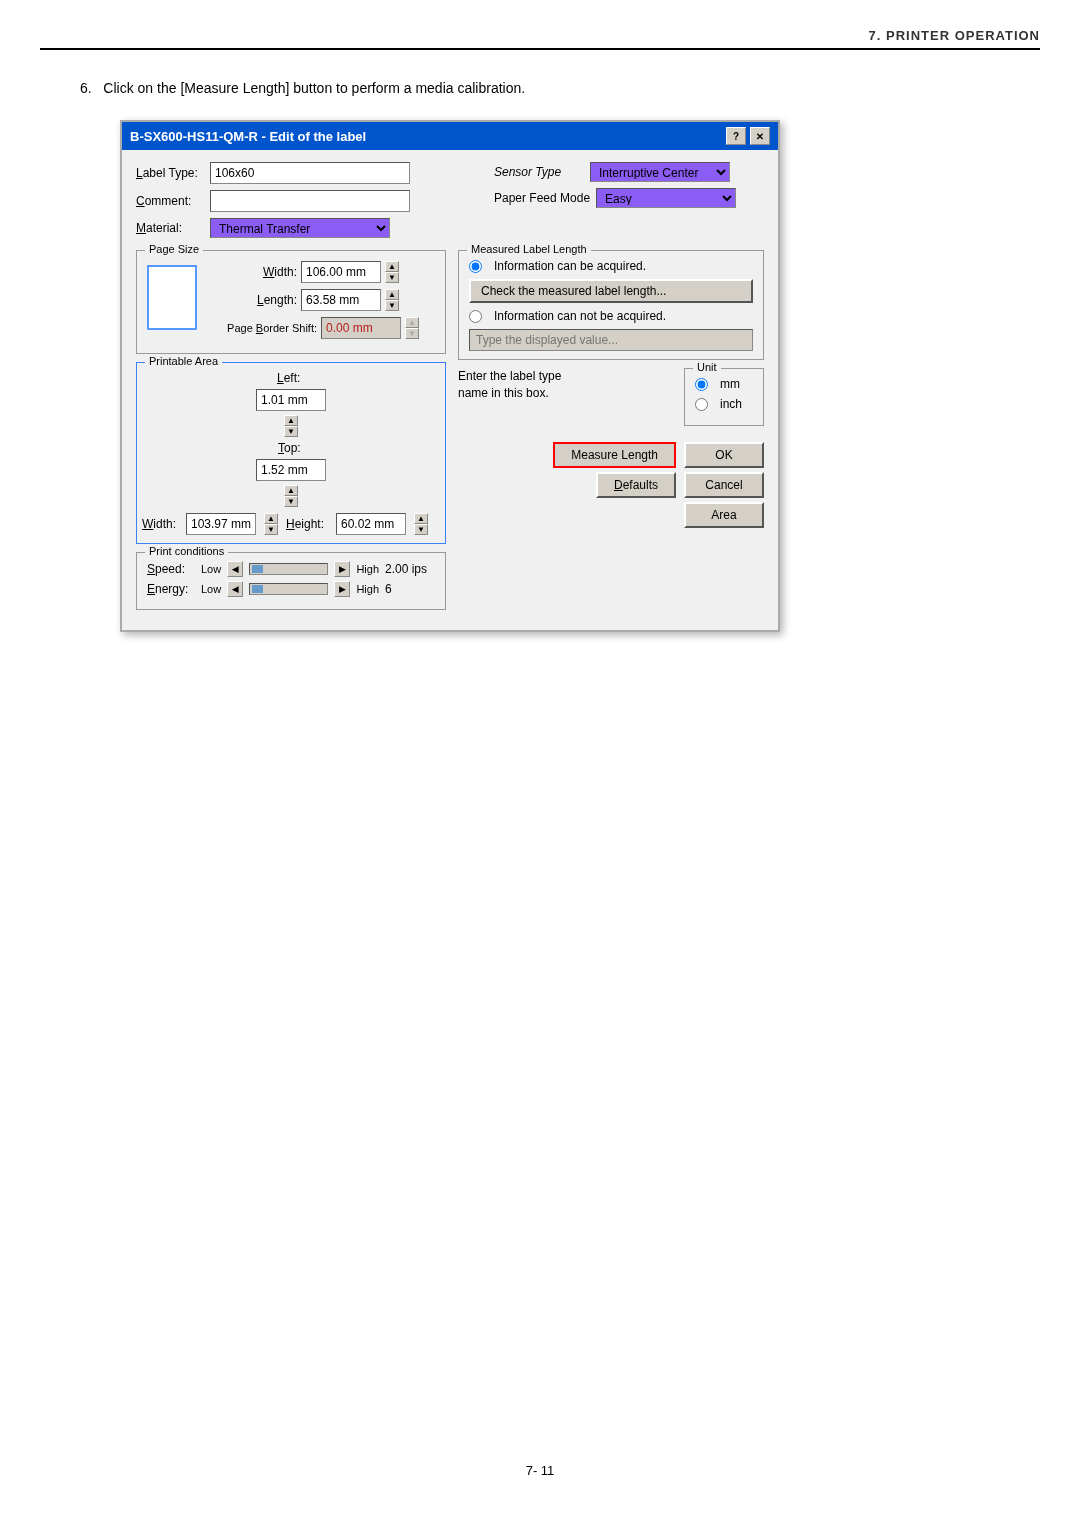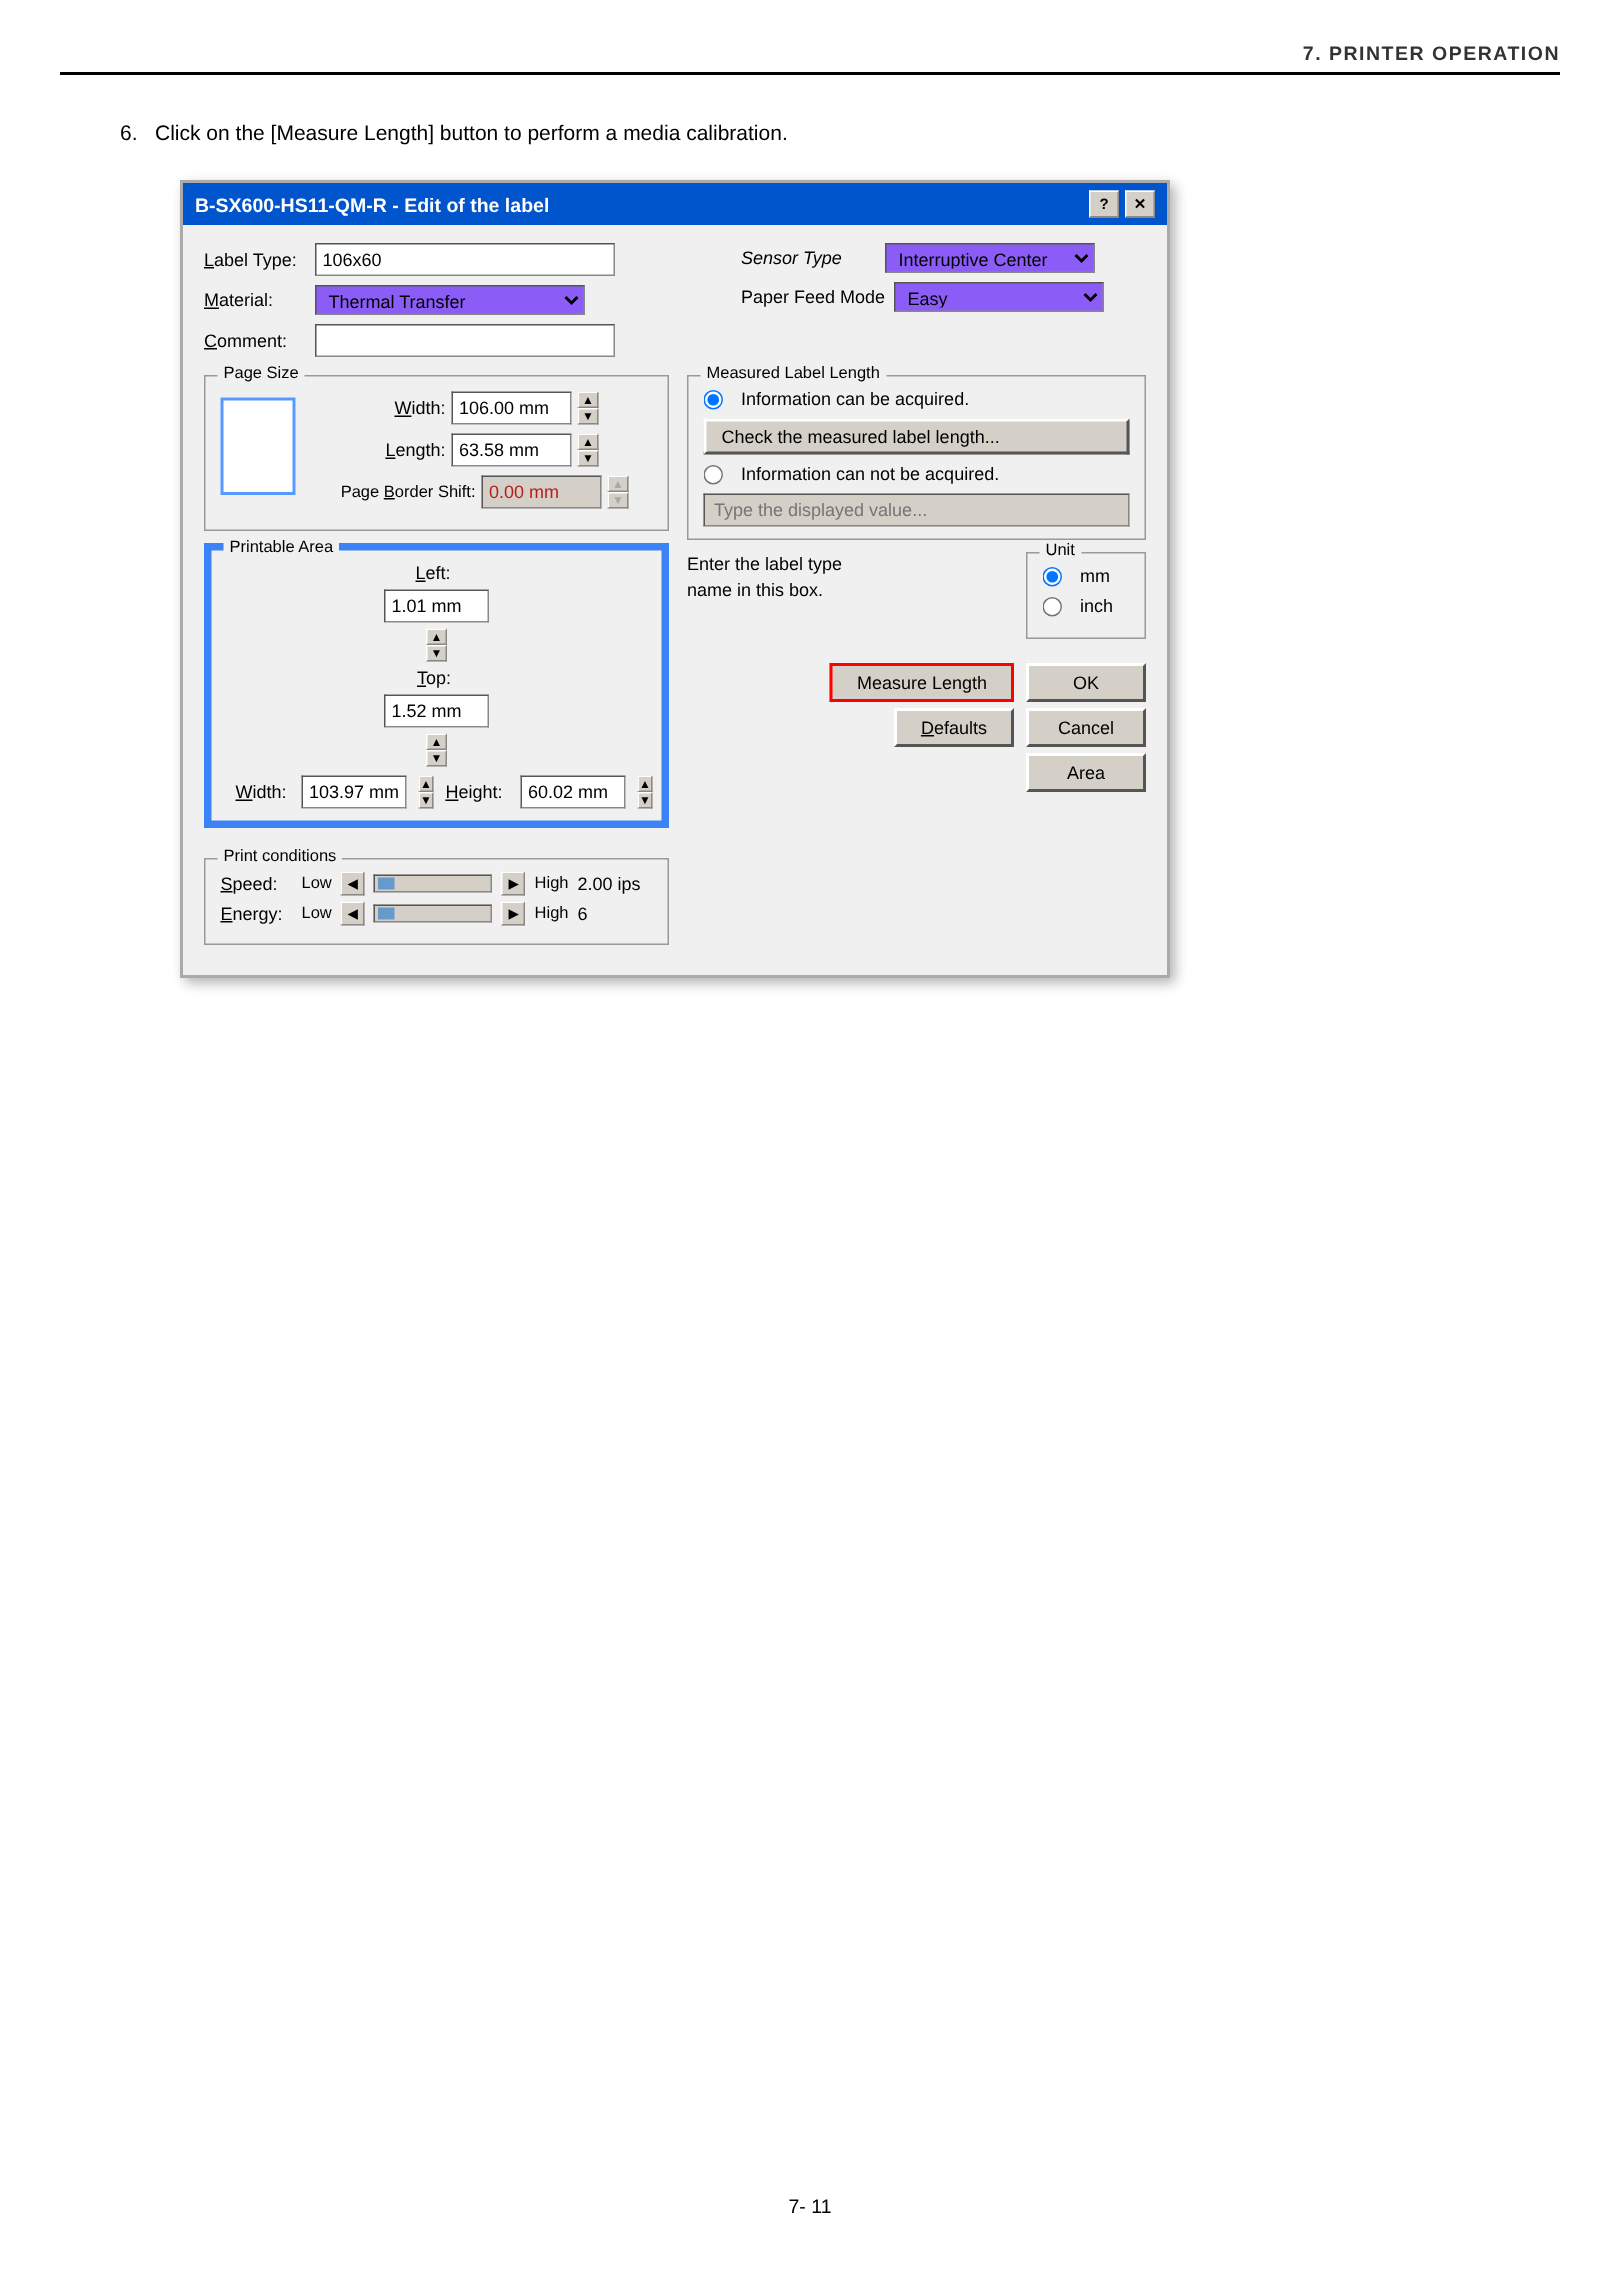"Material:" div.field-row { order: before "Comment:" -> after "Comment:" }
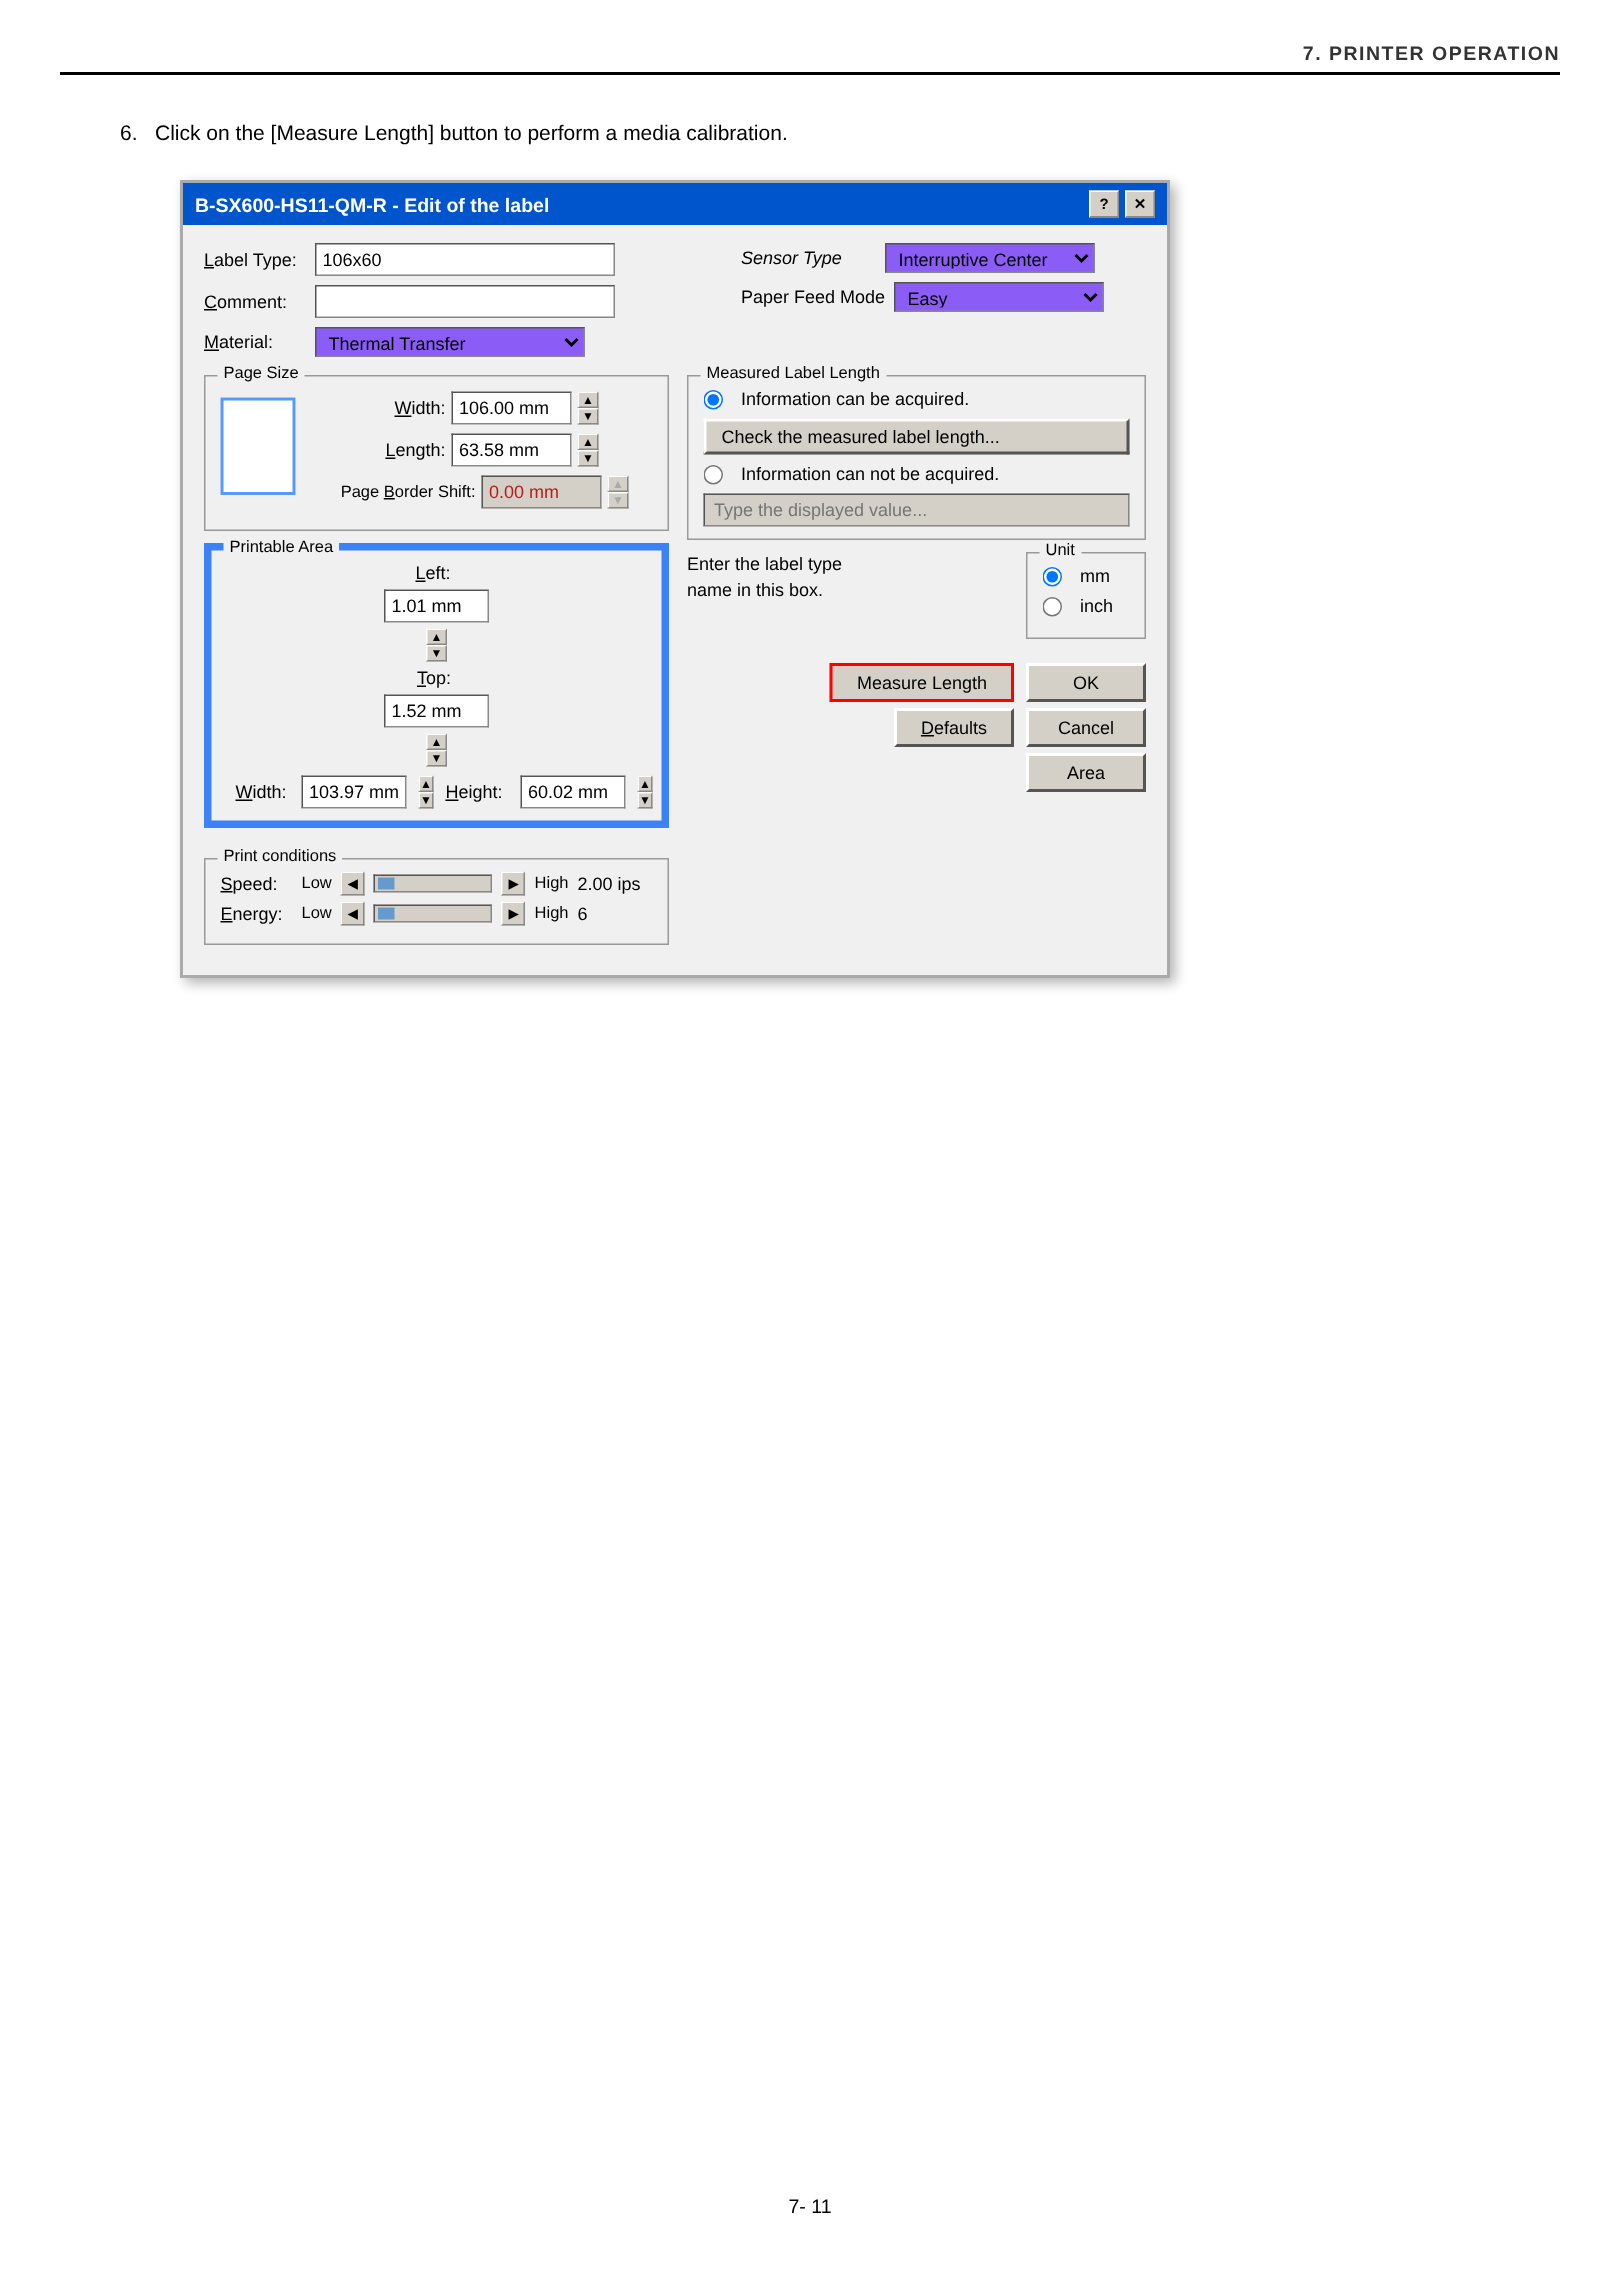"Printable Area" .printable-area-box { border: 5px solid #3b82f6 -> 1px solid #3b82f6; margin-bottom: 20px -> 8px; padding: 8px 16px -> 8px 5px }
